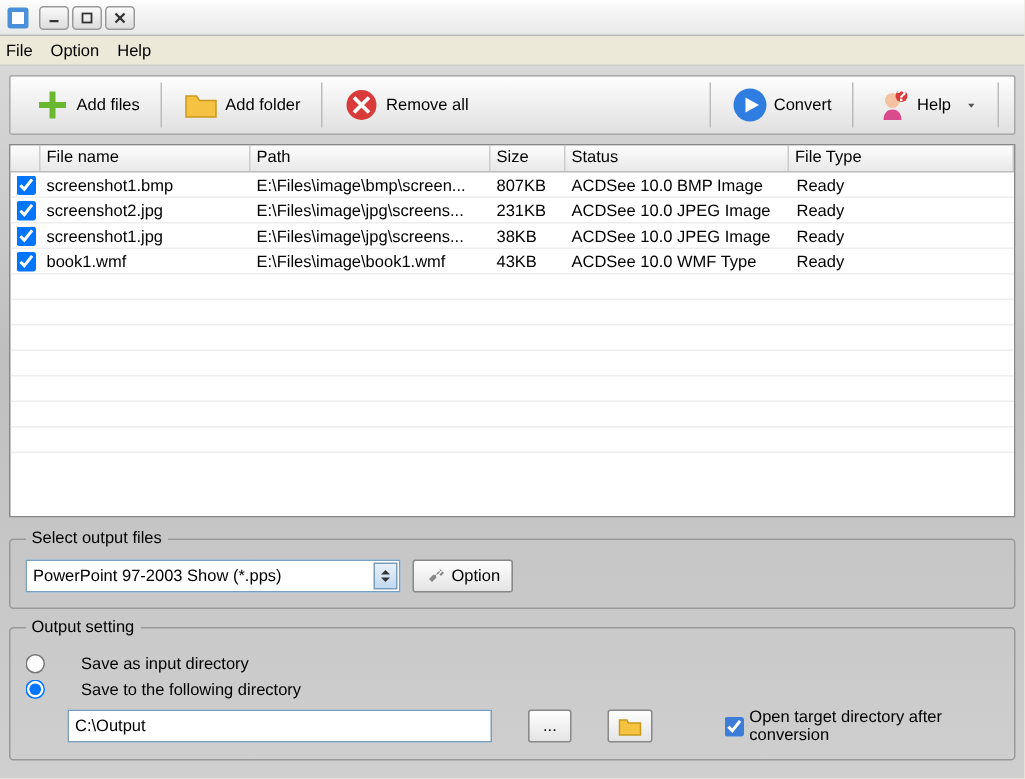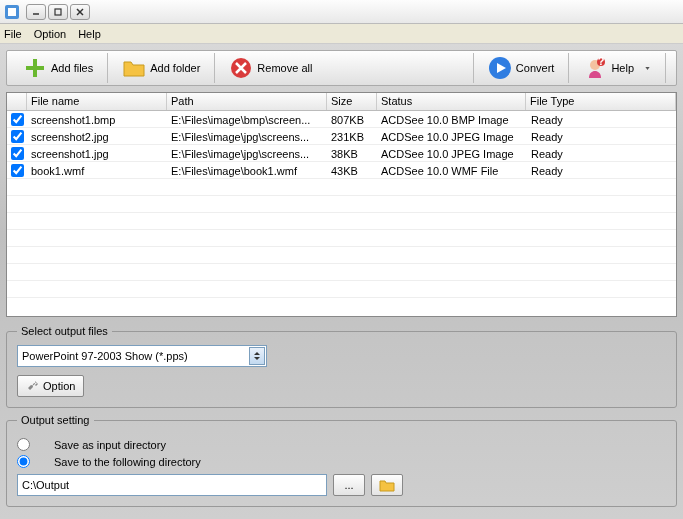"ACDSee 10.0 WMF File" div.td { text: File -> Type }
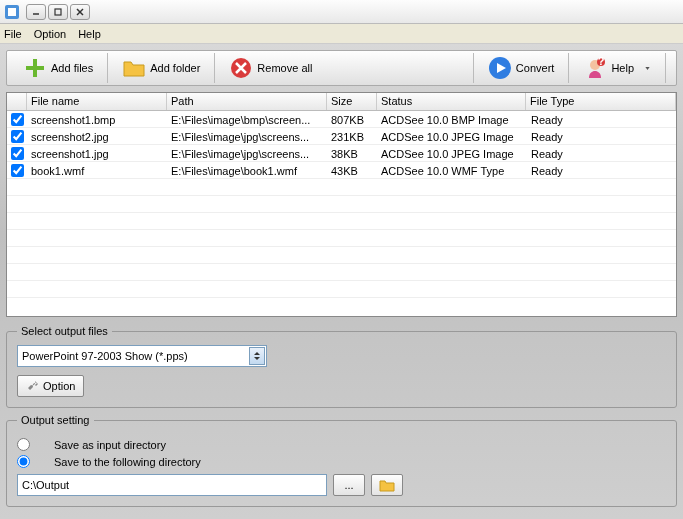"PowerPoint 97-2003 Show (*.pps)" .format-row { align-items: flex-start -> flex-end; flex-direction: column -> none }
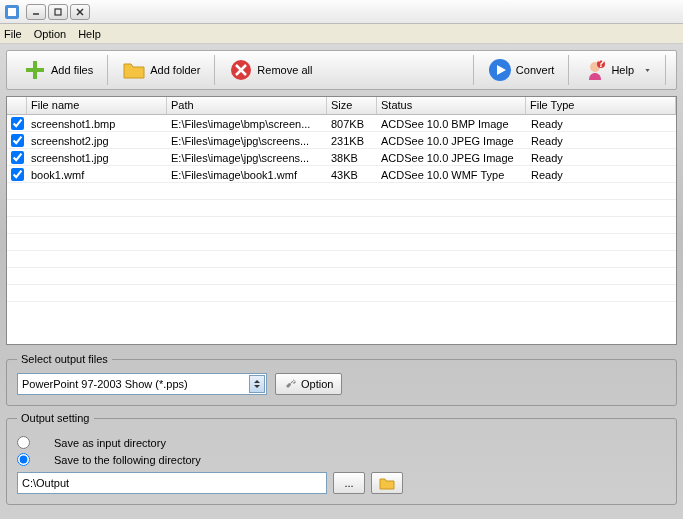"C:\Output" .path-row { gap: 6px -> 24px; margin-left: none -> 28px }
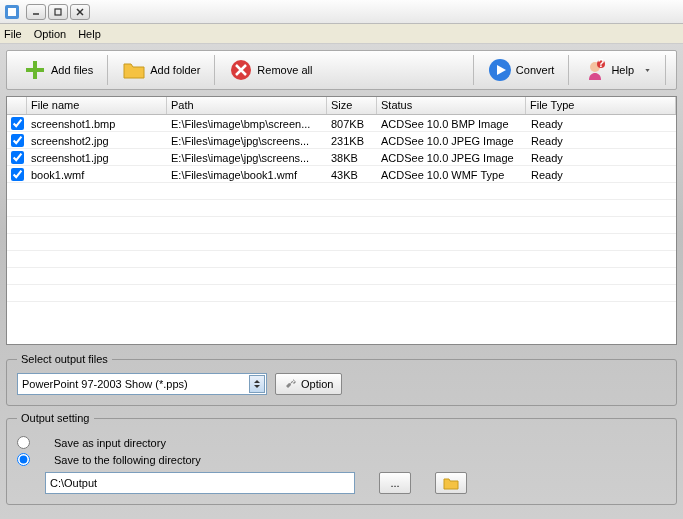"Open target directory after conversion" div.check-row { html: none -> <div> <input> <span>Open target directory after conversion</span> </div> }
